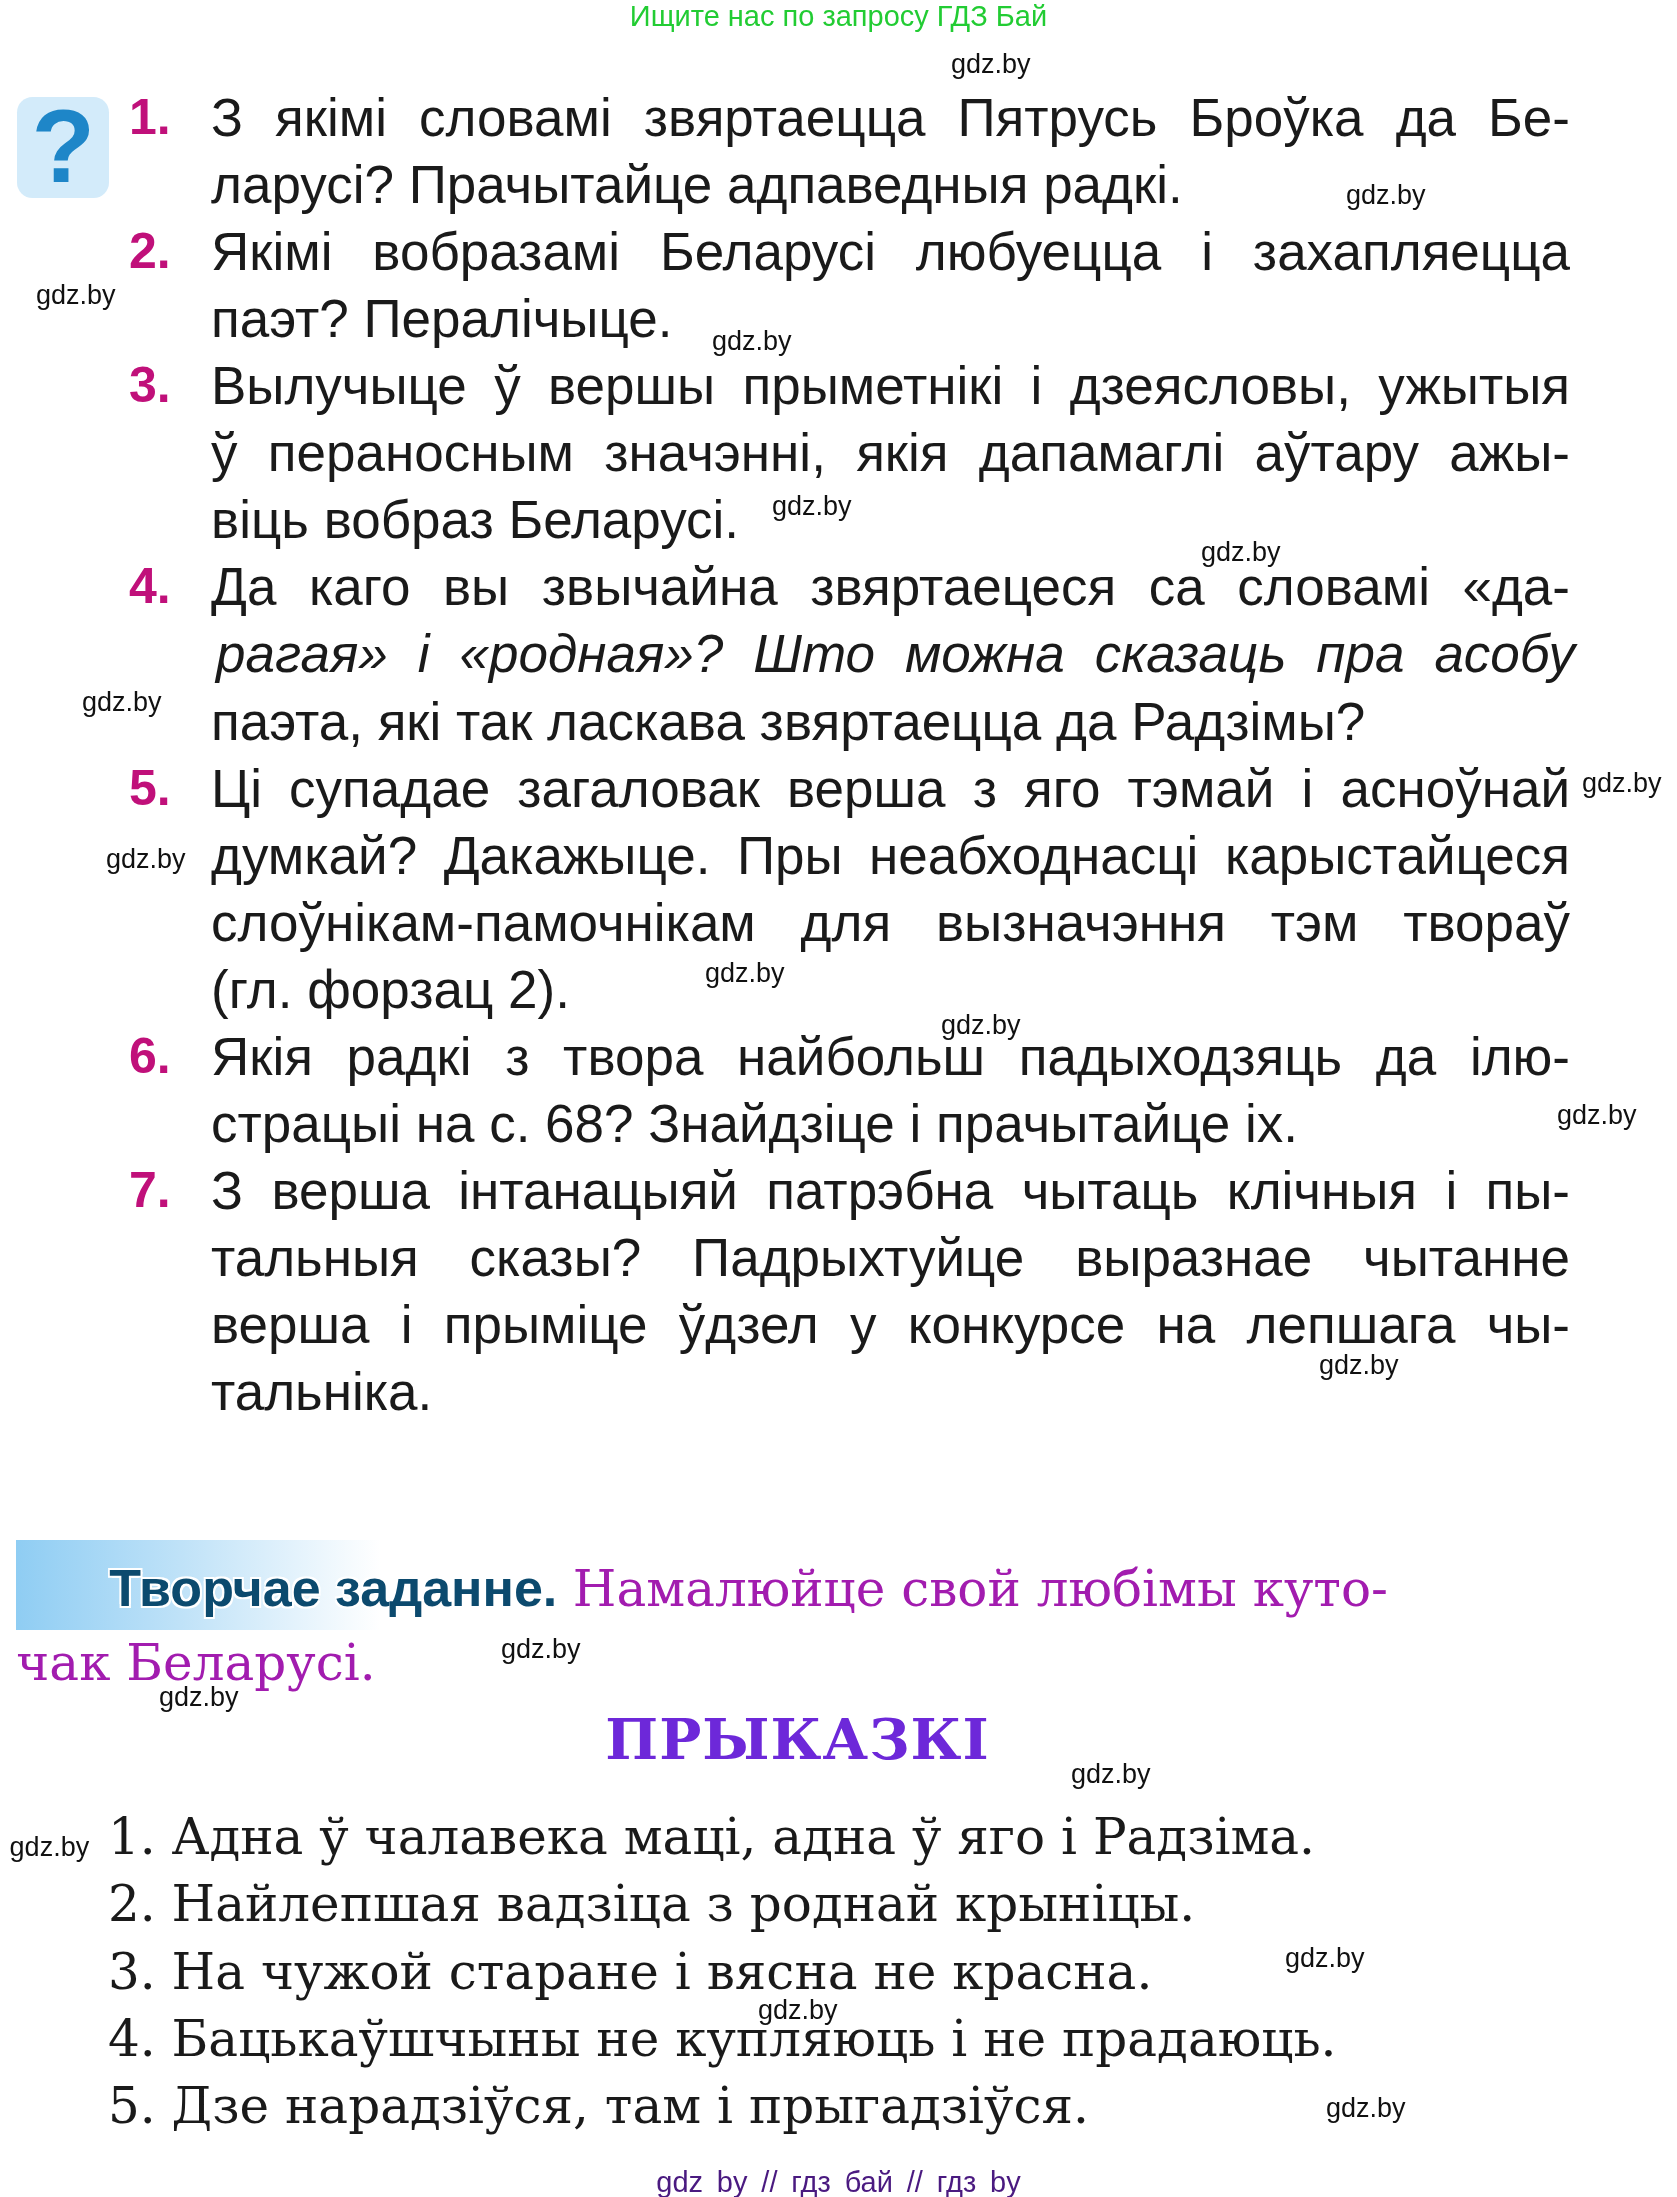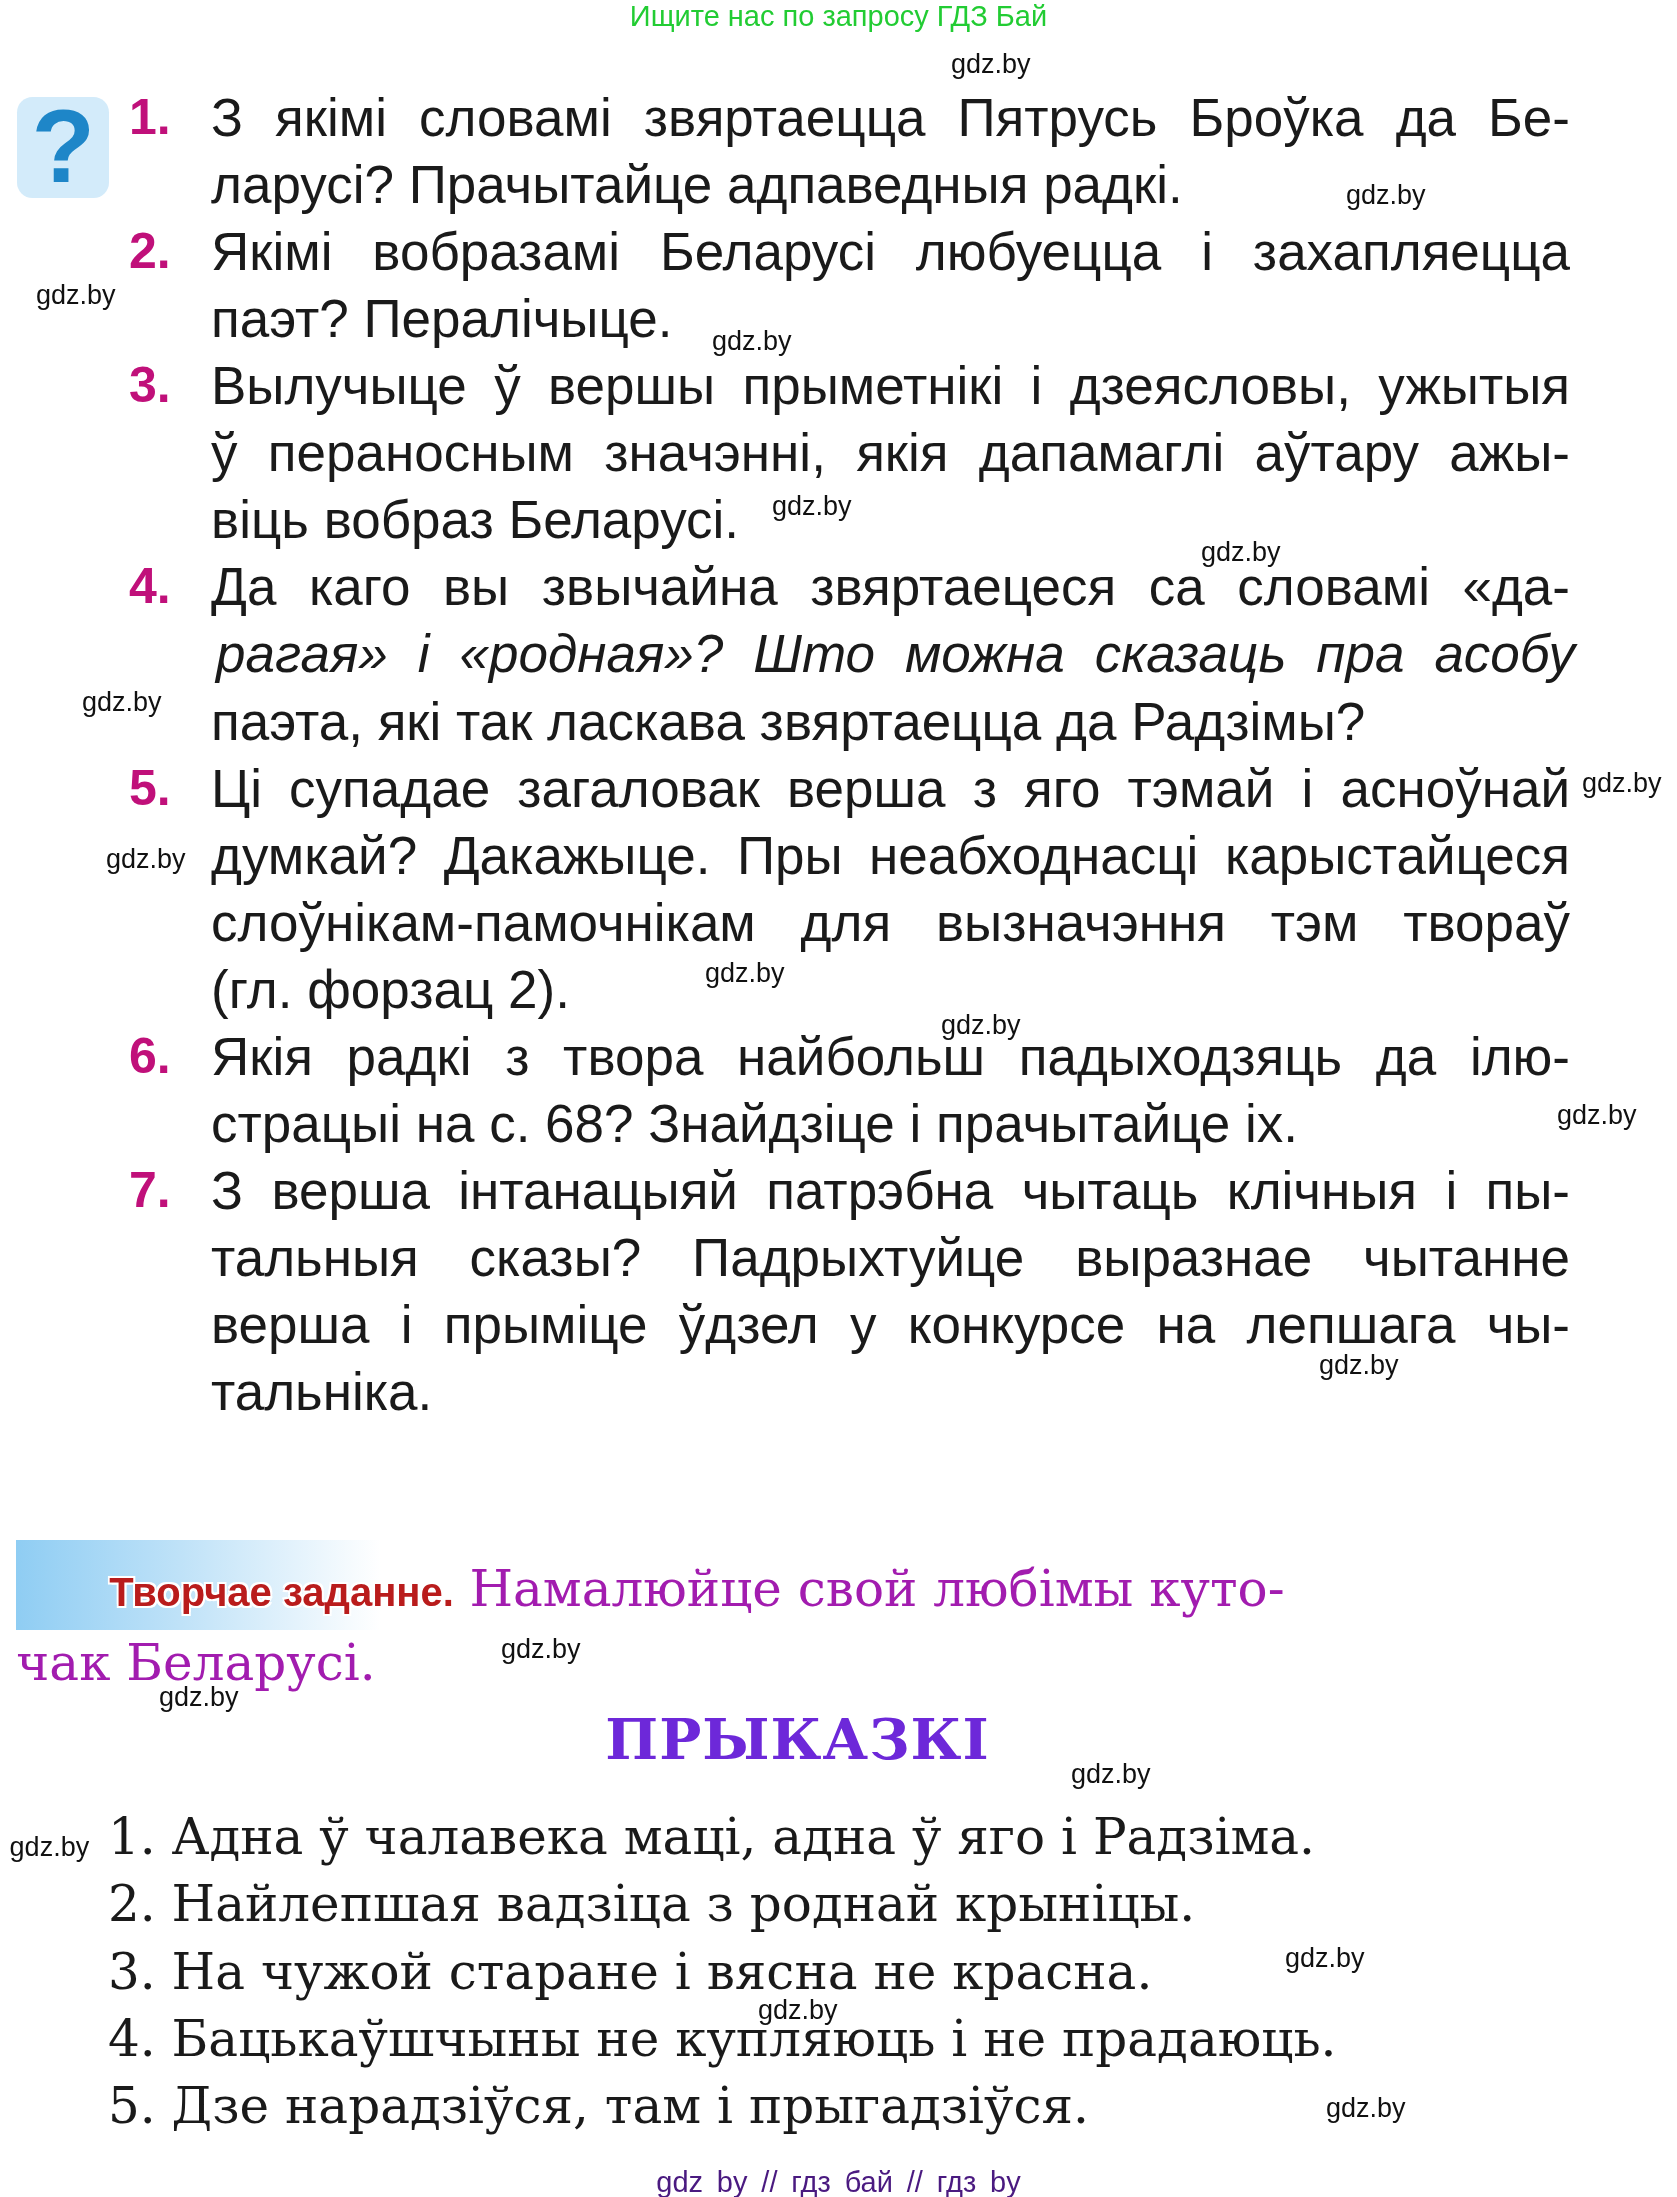"Творчае заданне." .creative-label { color: #b91c1c -> #0c4a6e; font-size: 40px -> 52px }
